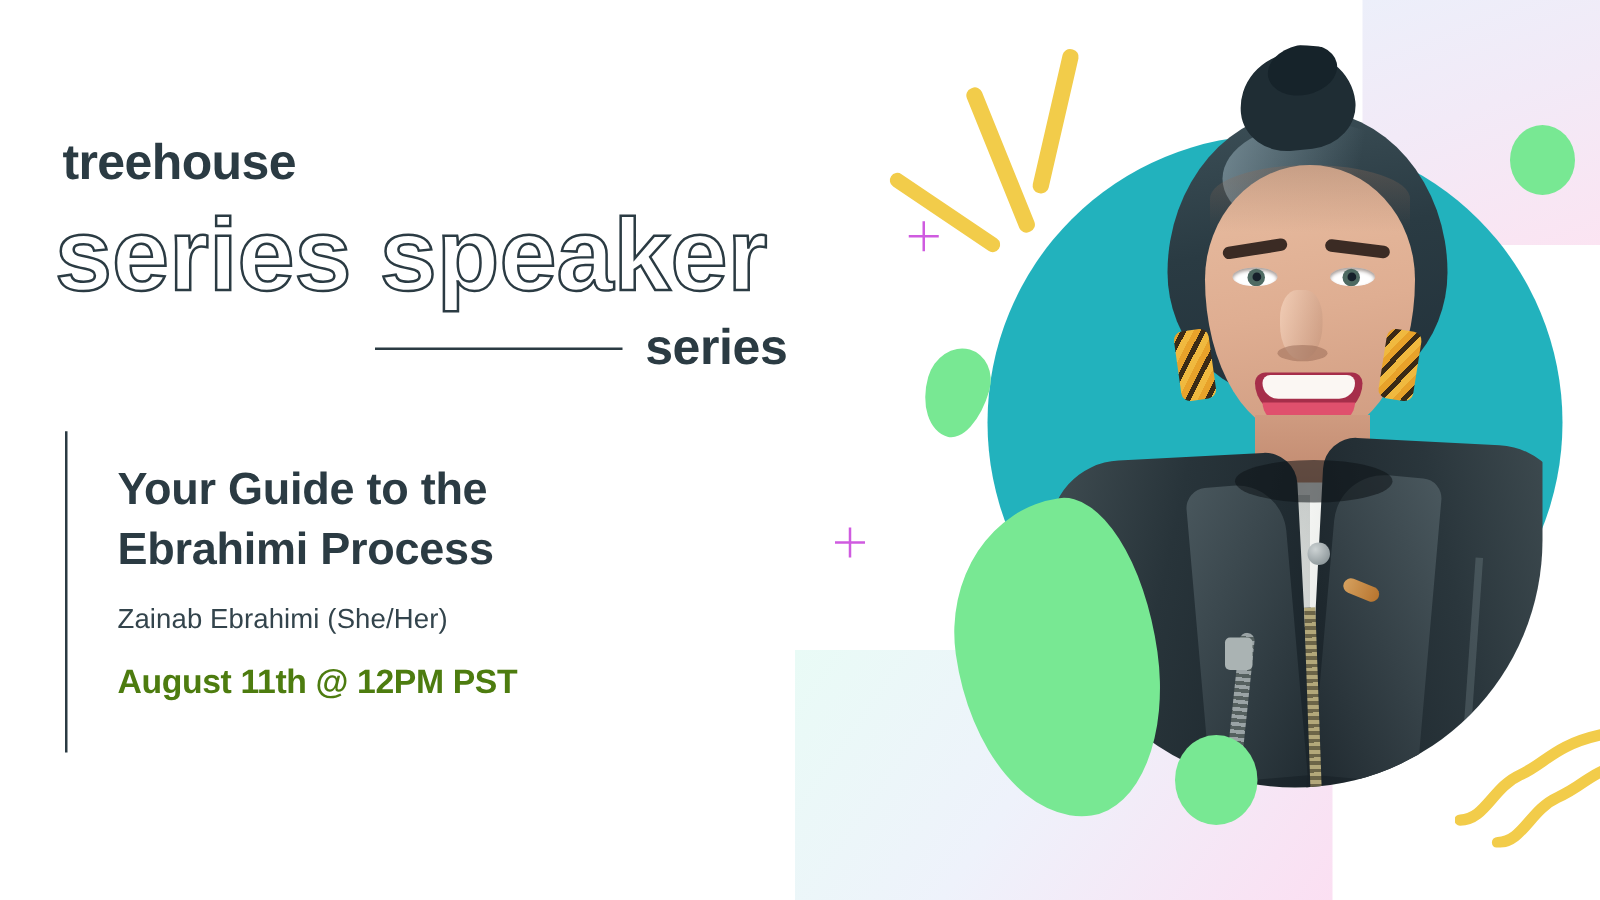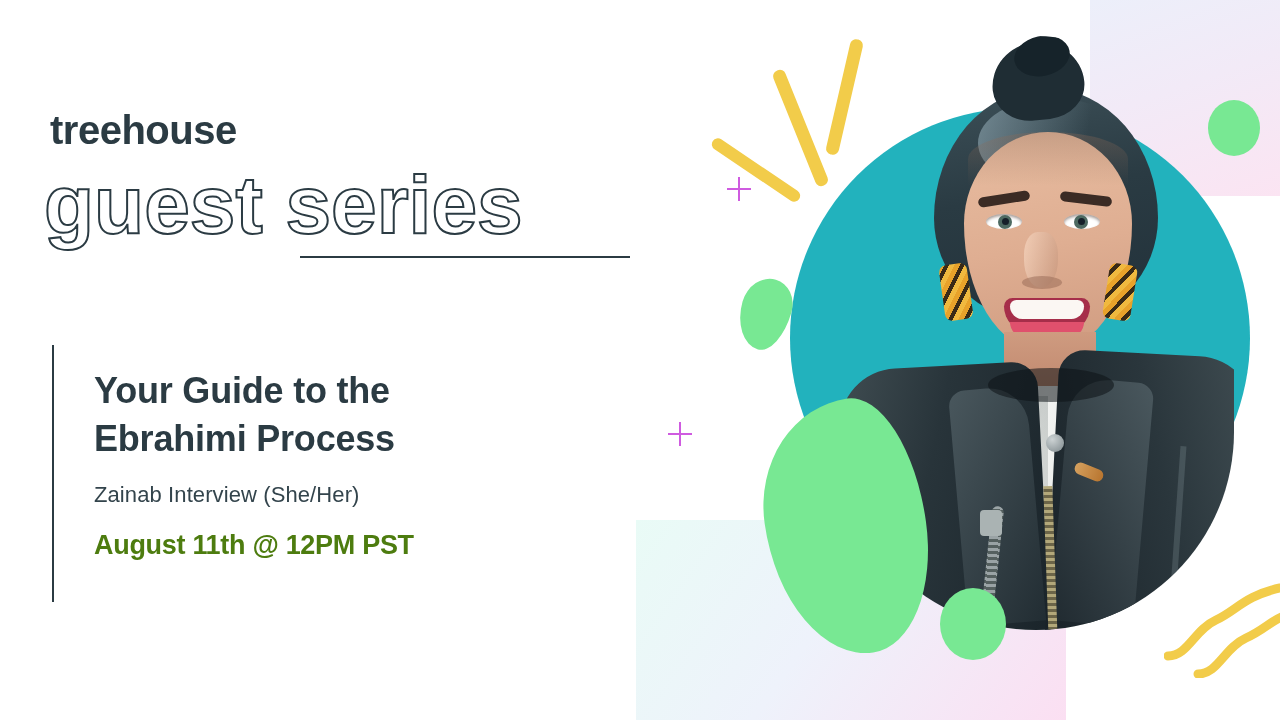"guest series" div { text: guest series -> series speaker }
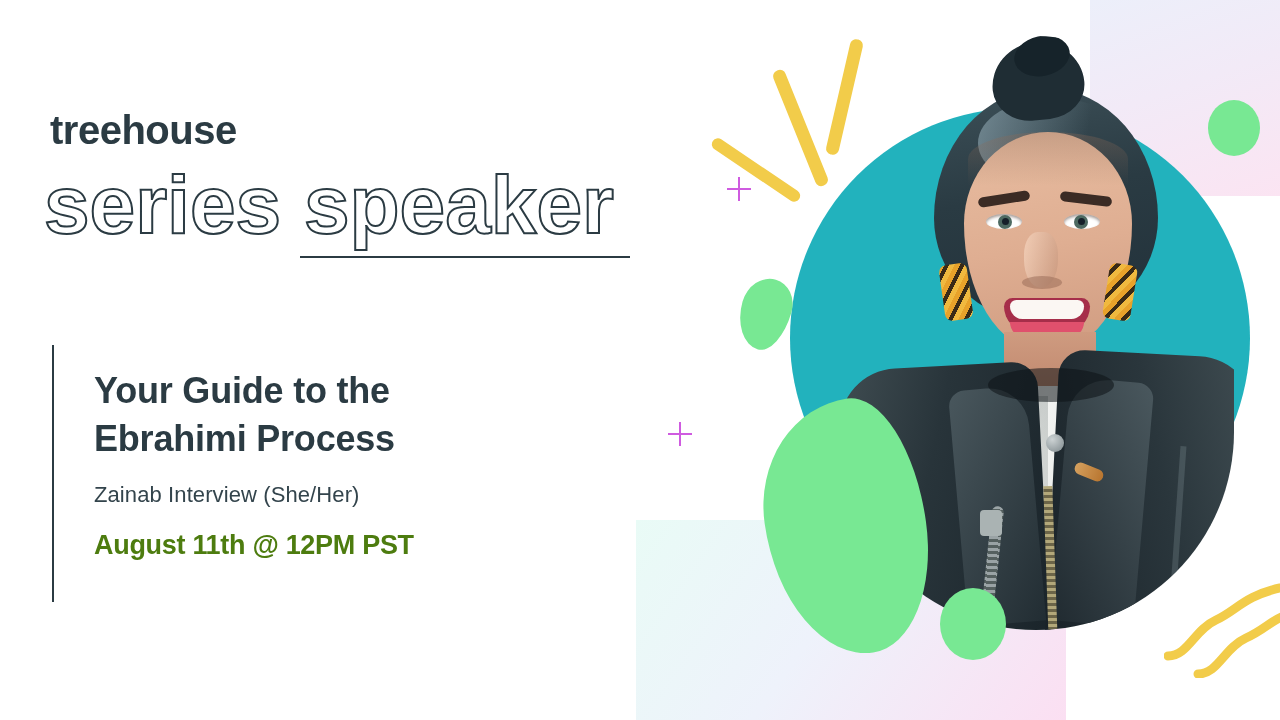"series" span { html: none -> <span>series</span> }
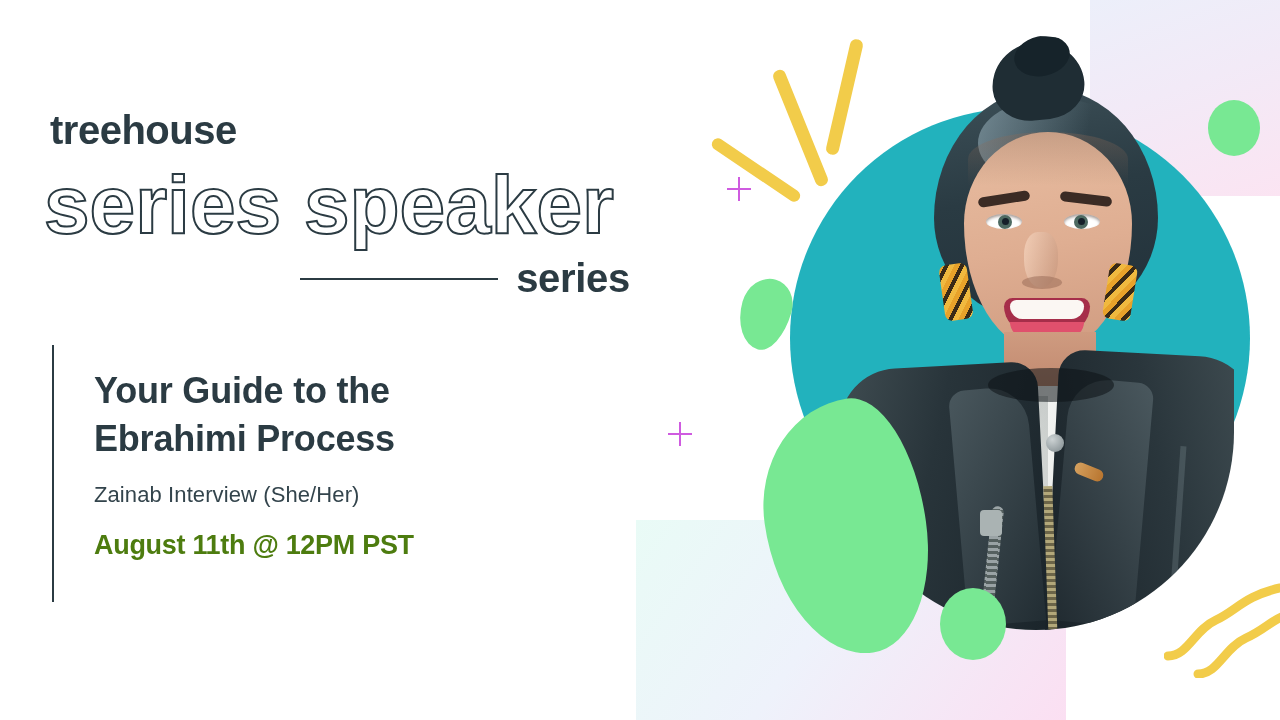"Zainab Interview (She/Her)" p { text: Interview -> Ebrahimi }
